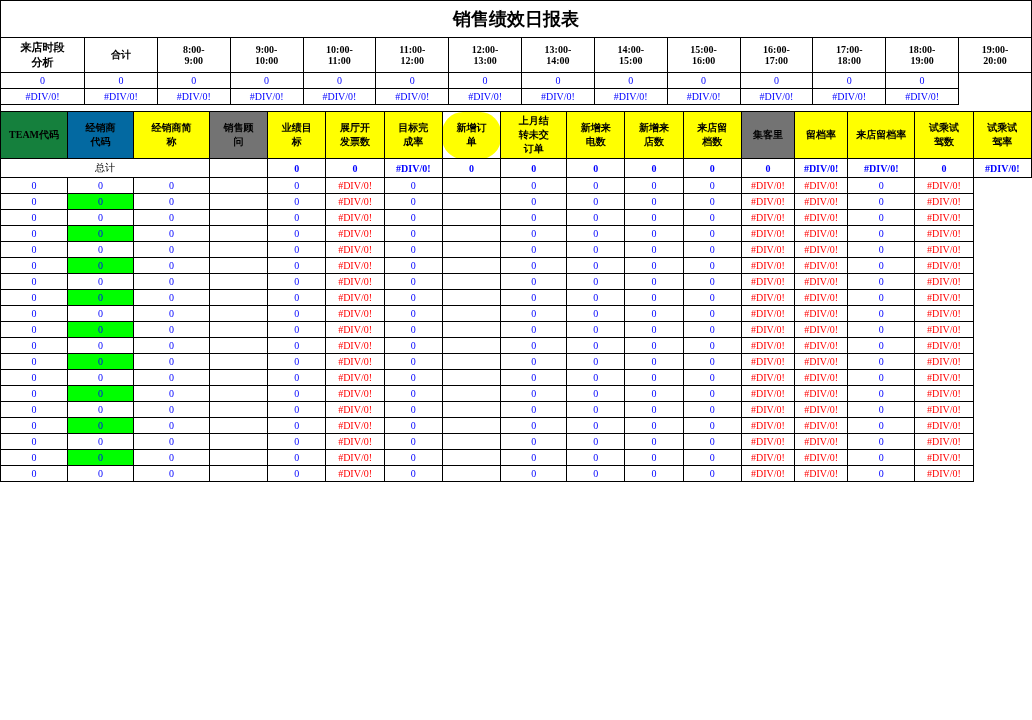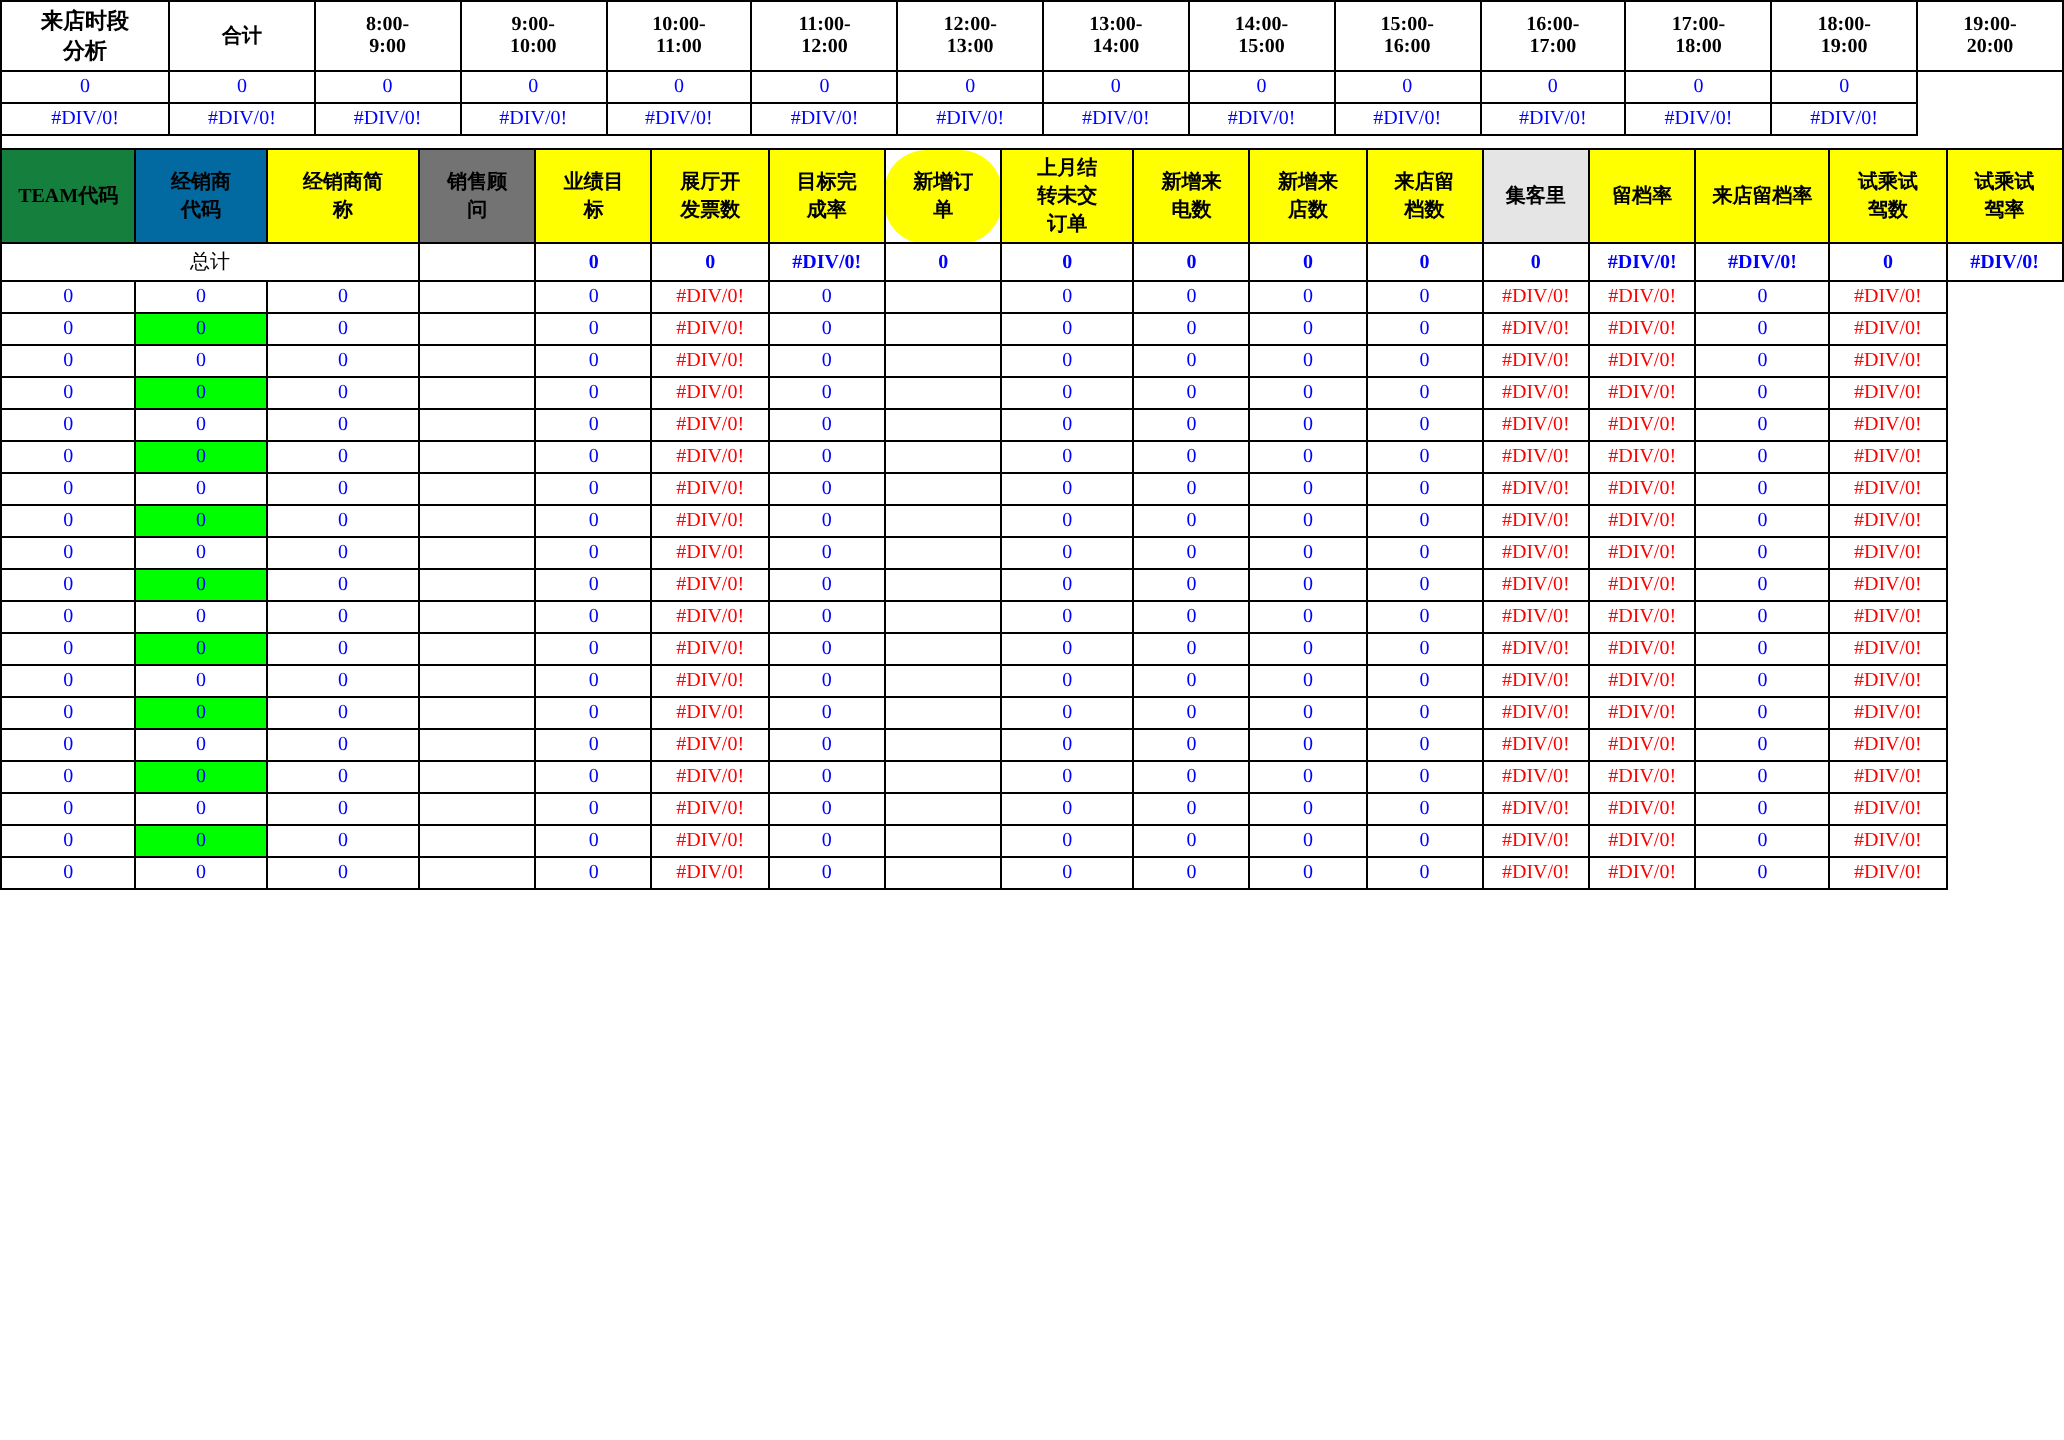"销售绩效日报表" div.page-title { html: none -> <div>销售绩效日报表</div> }
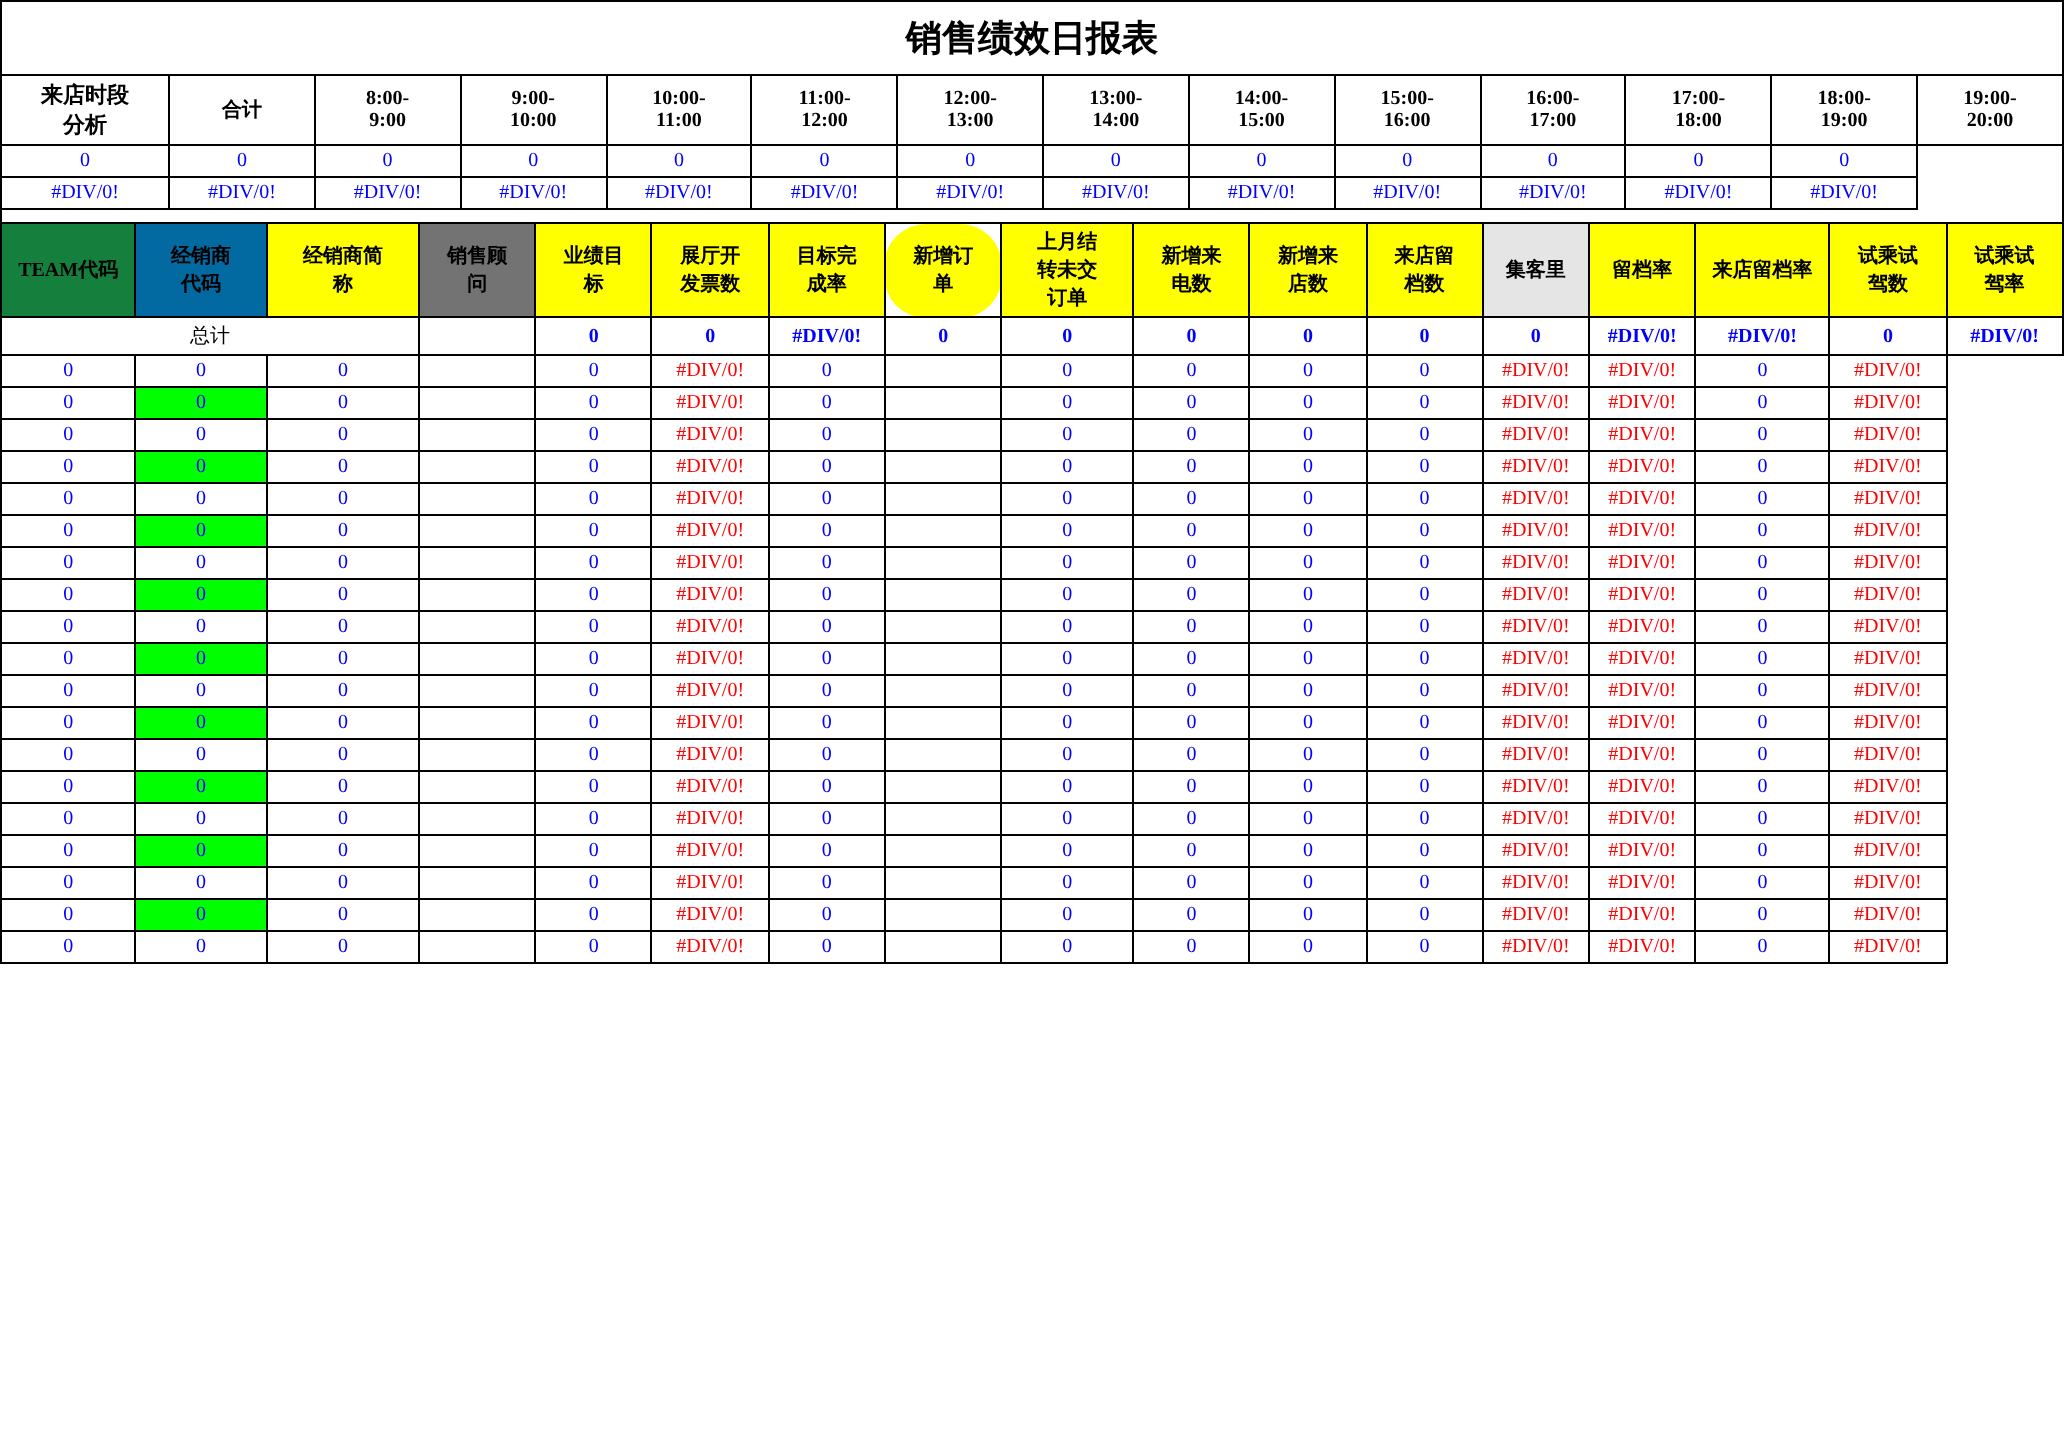"集客里" th { background: #e5e5e5 -> #737373 }
